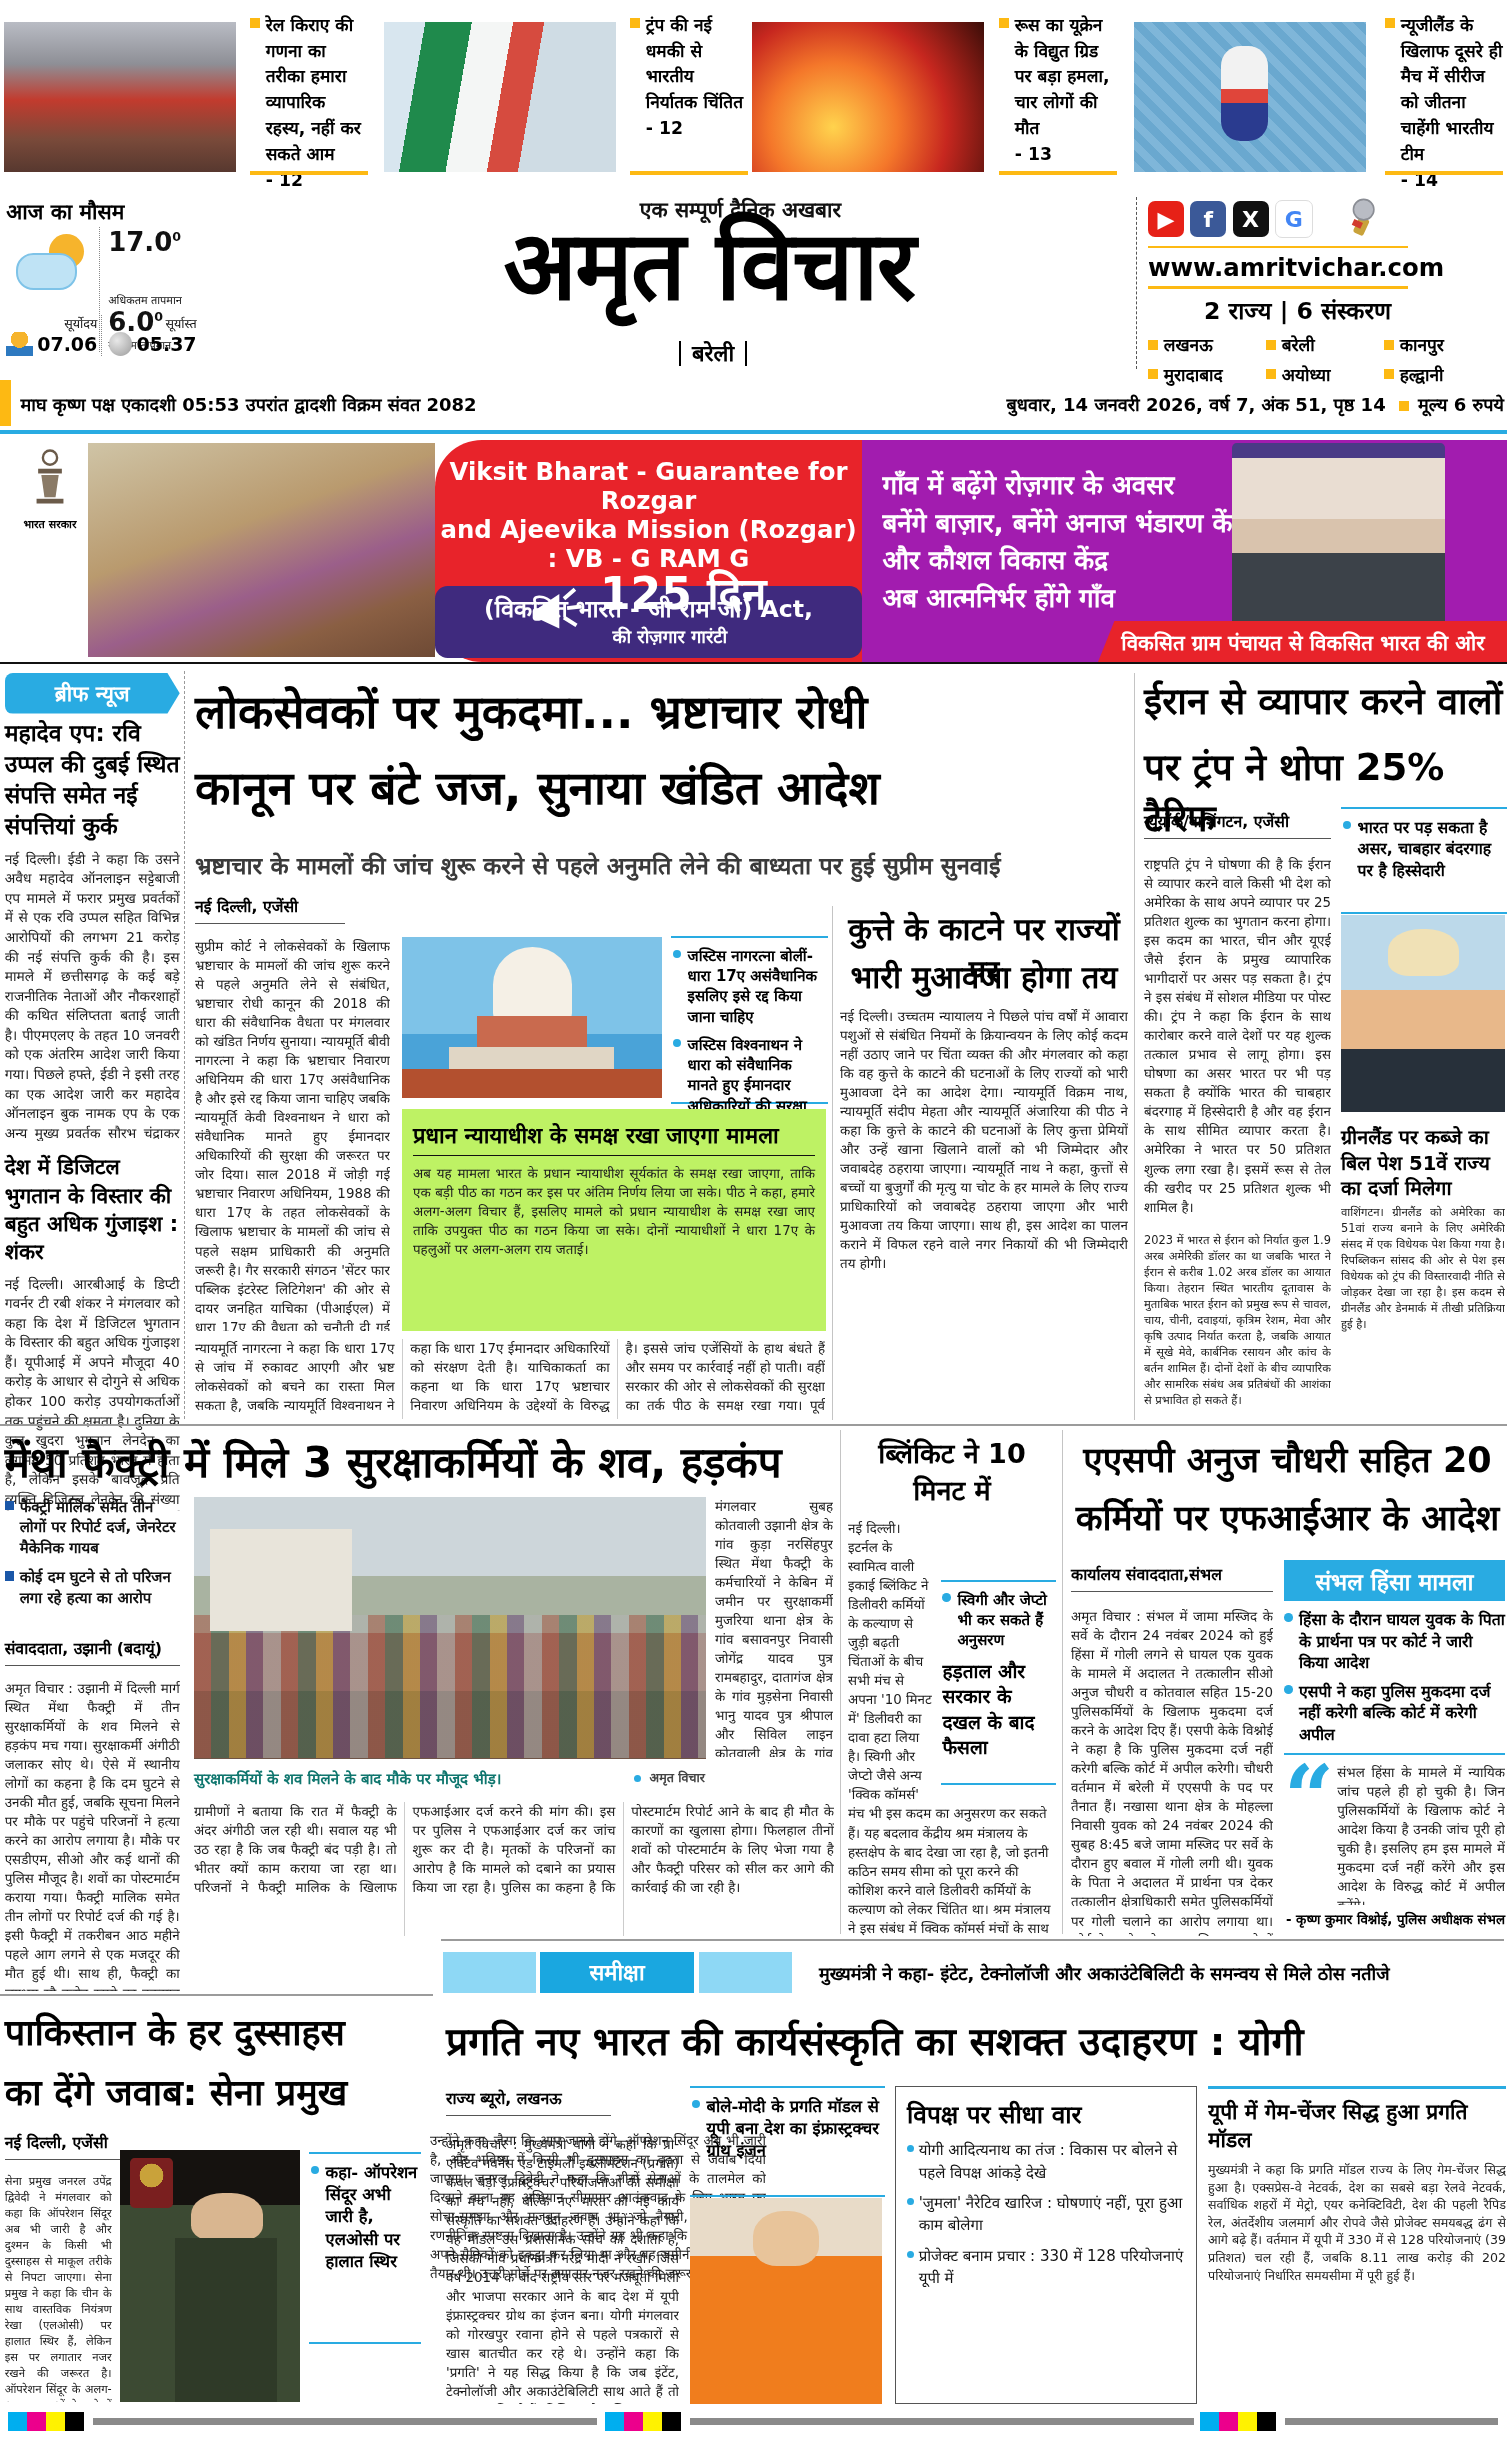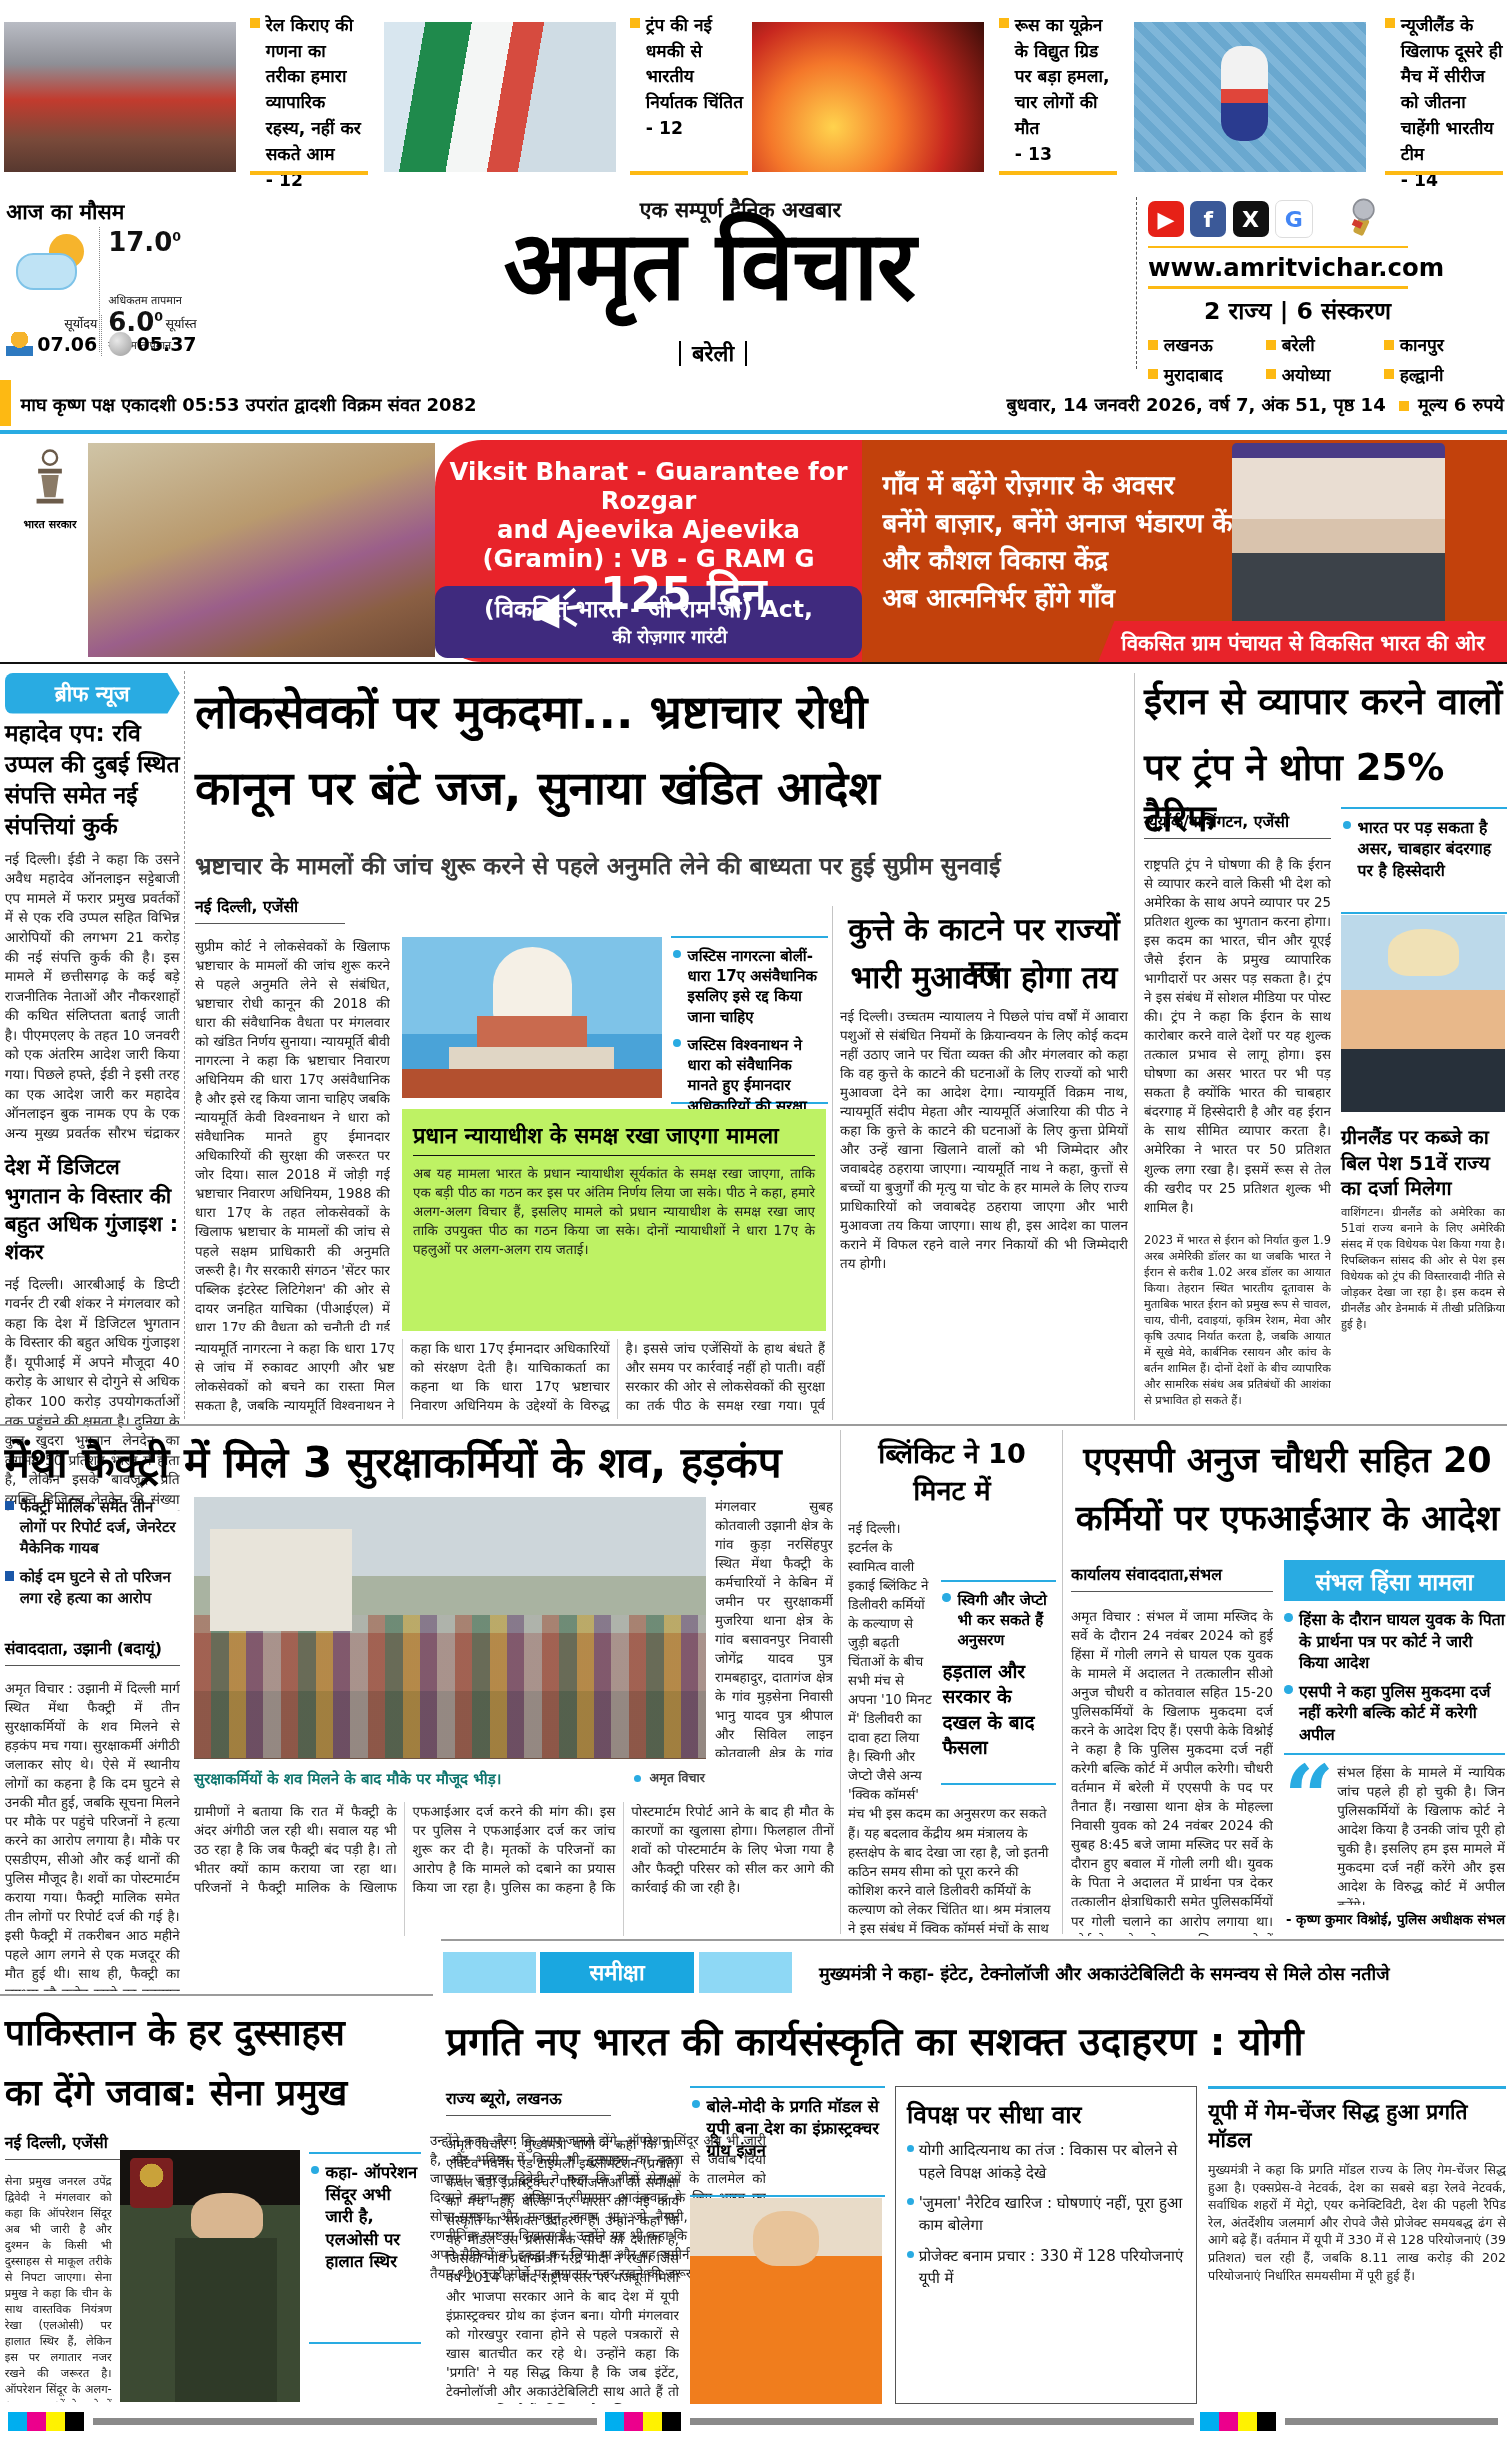"गाँव में बढ़ेंगे रोज़गार के" div.abs { background: #c2410c -> #a21caf }
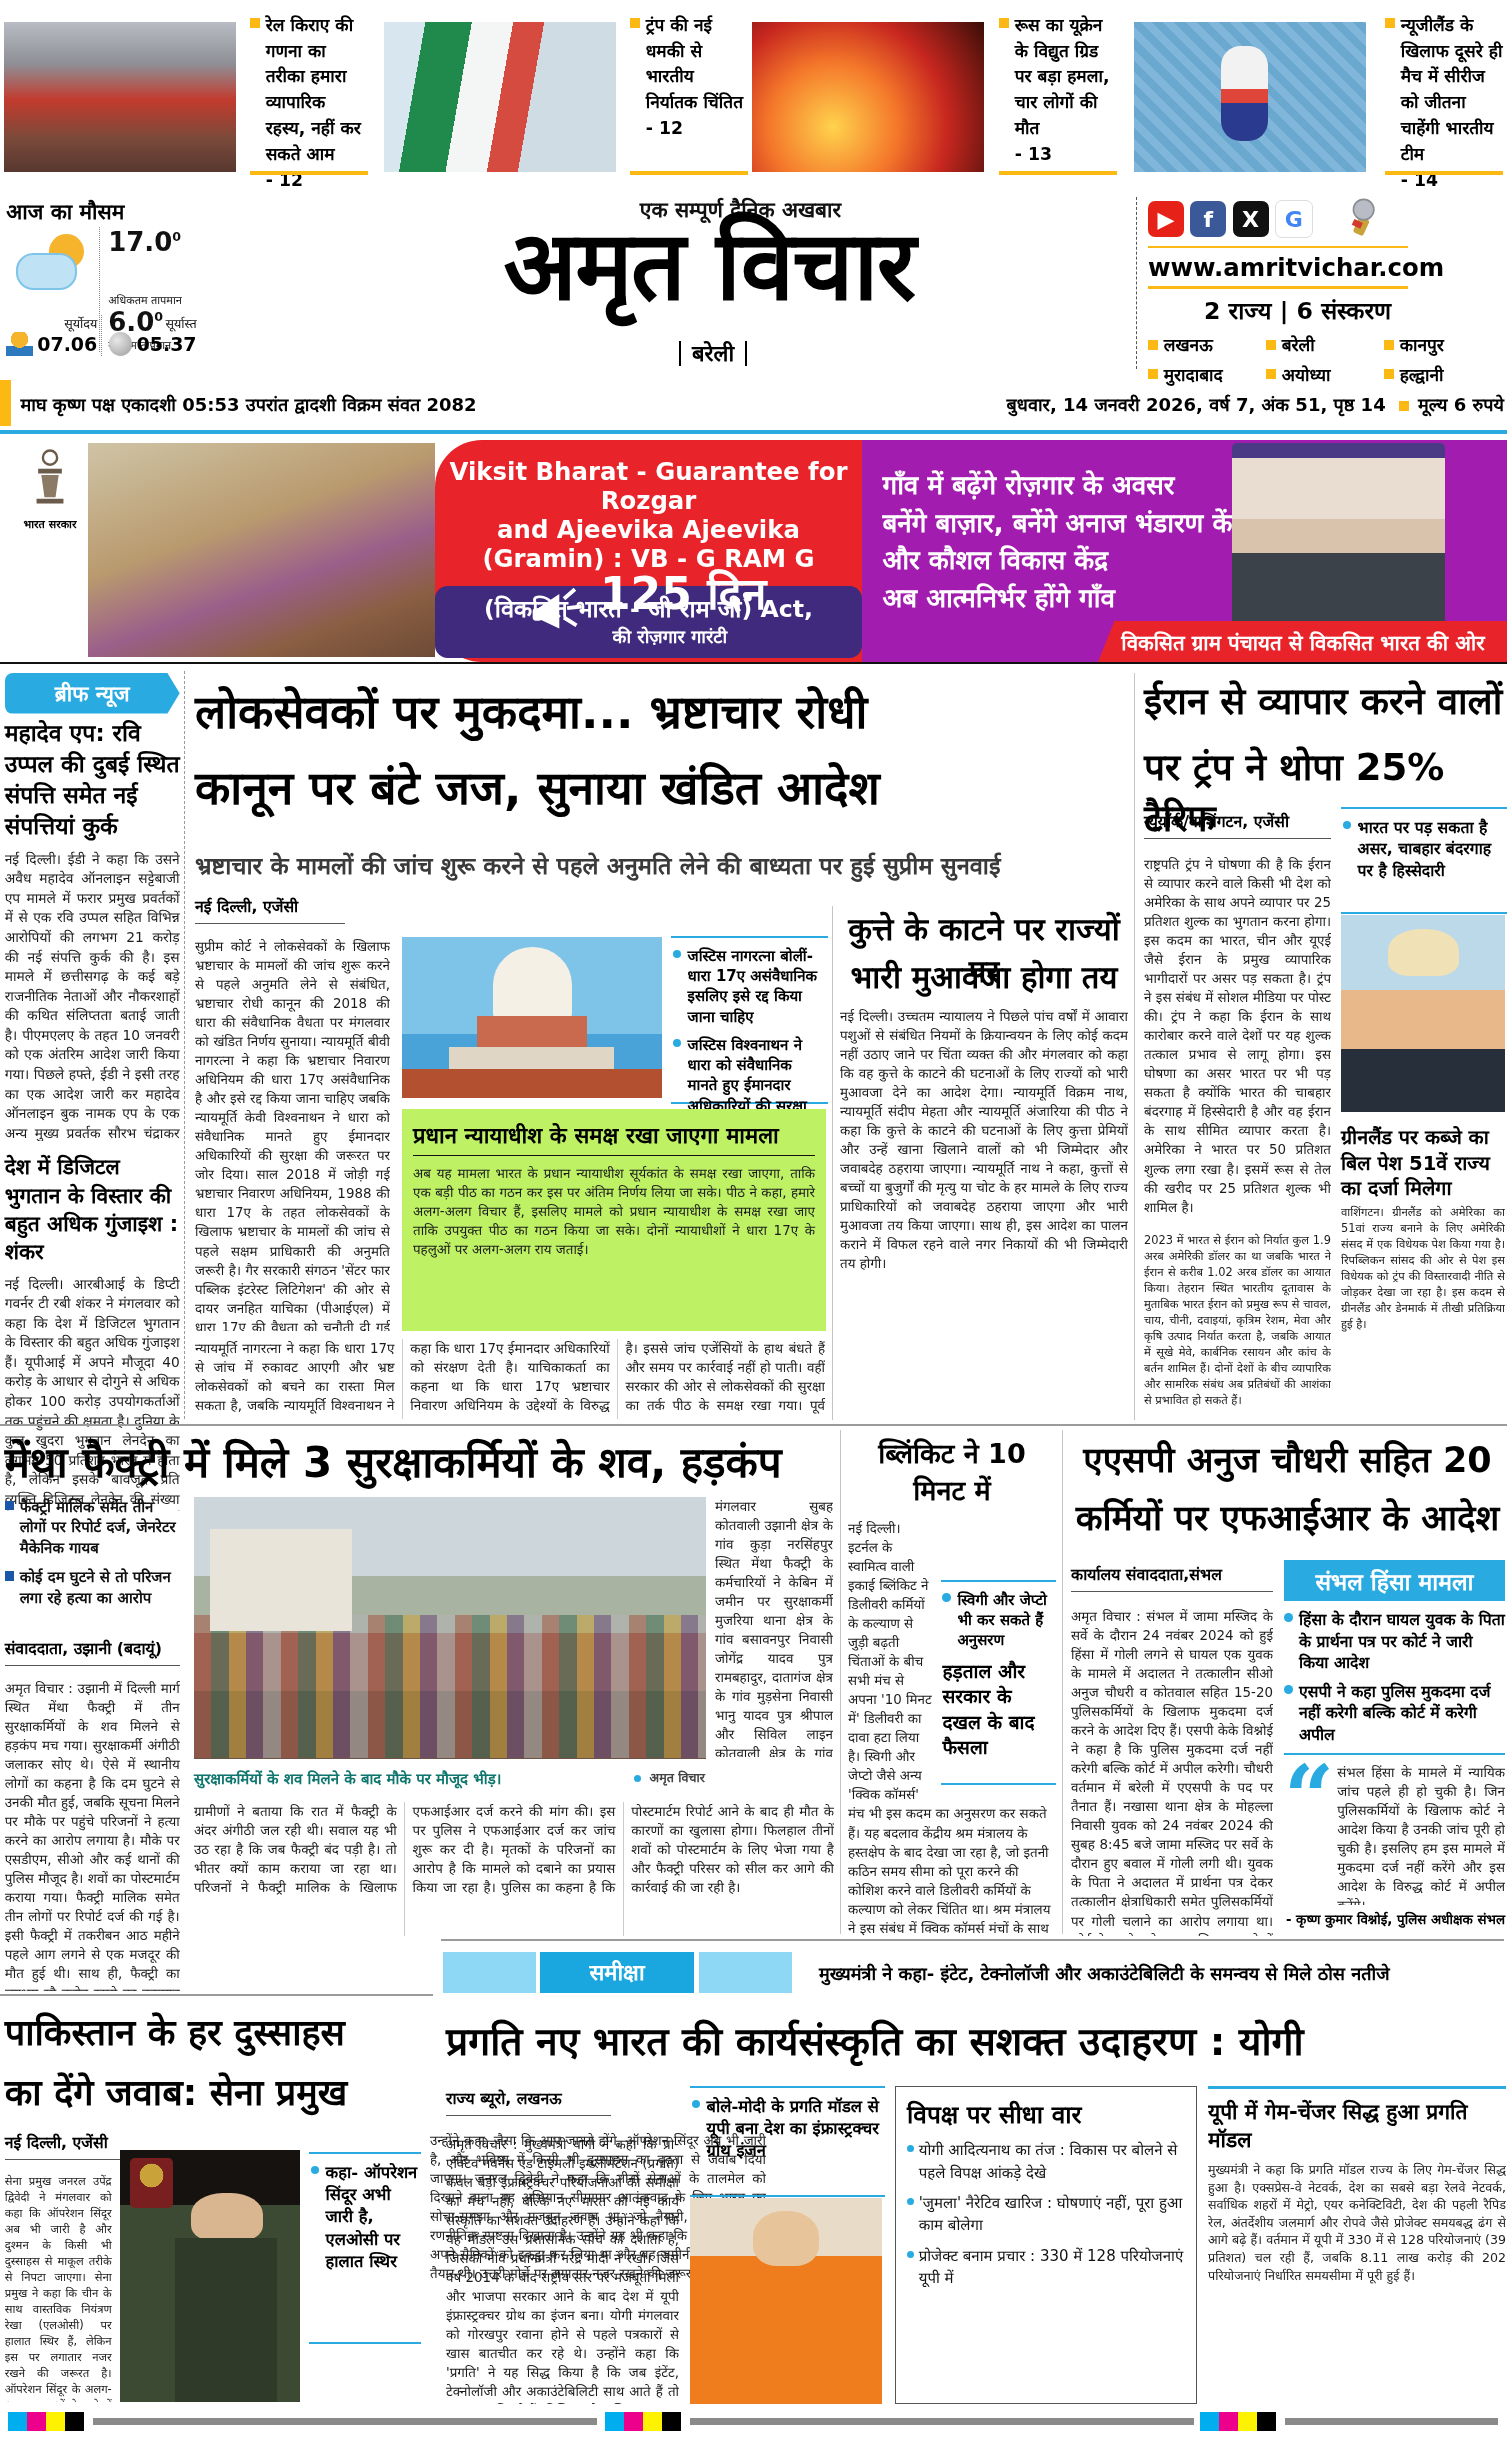"and Ajeevika Ajeevika (Gramin) :" div.ctr { text: Ajeevika (Gramin -> Mission (Rozgar }
